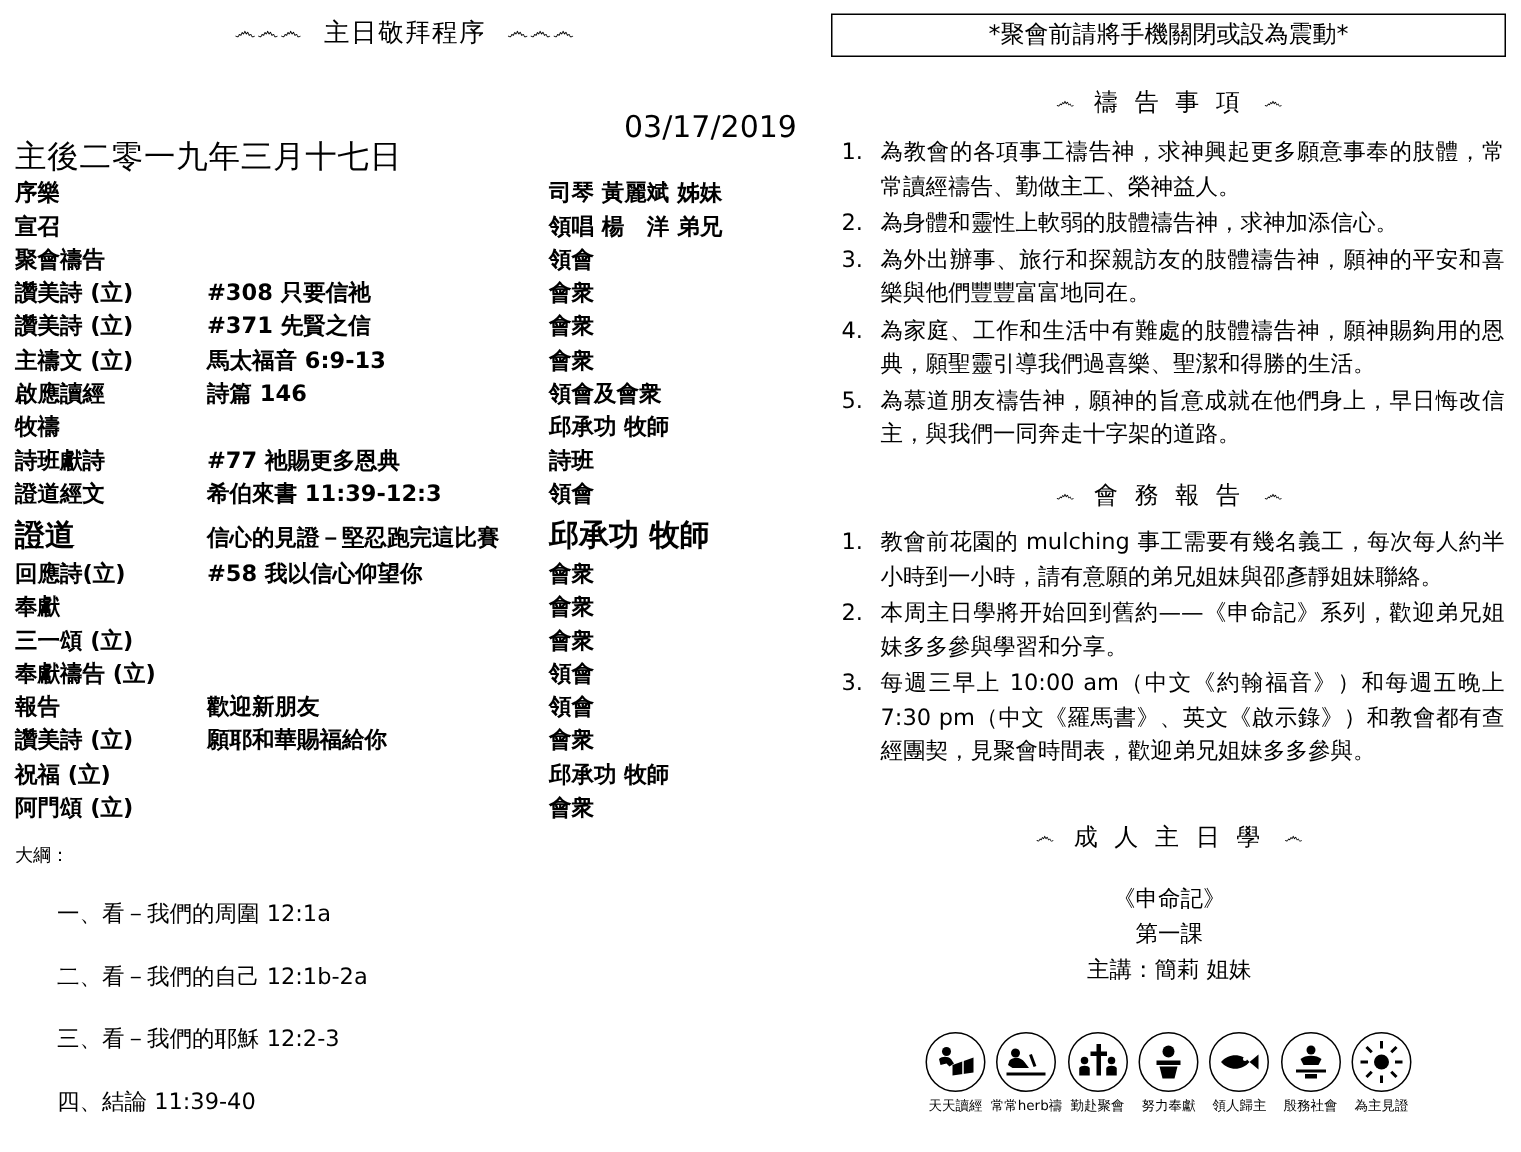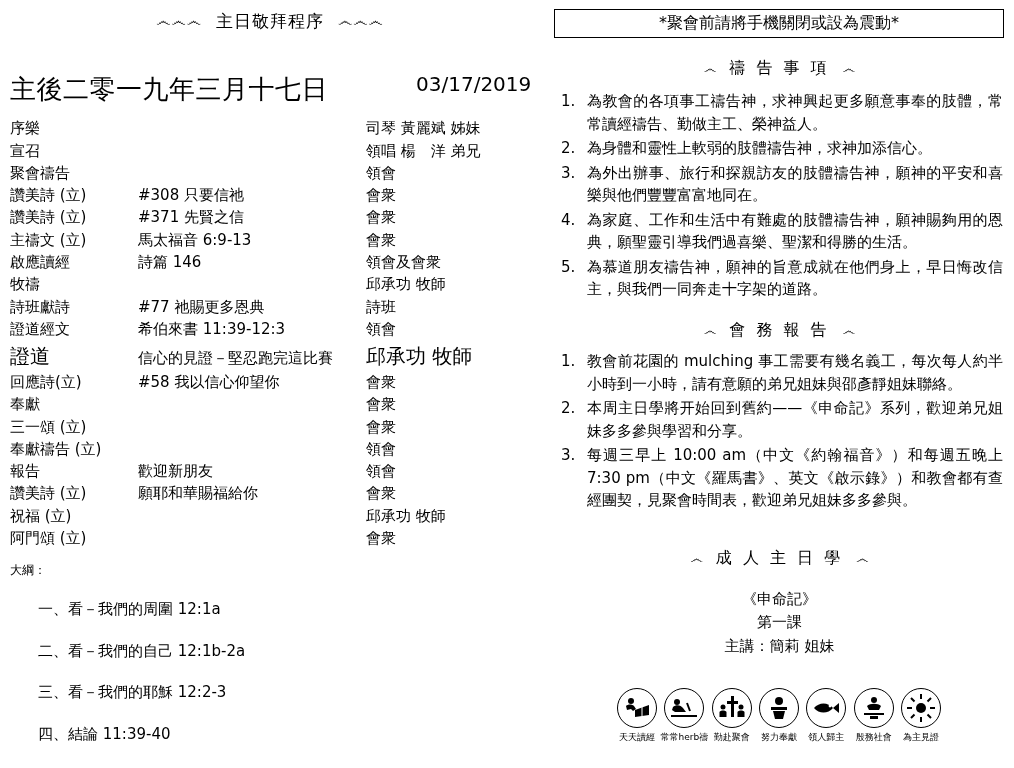"主後二零一九年三月十七日" .date-cn { font-size: 26px -> 21px; margin-top: none -> 18px }
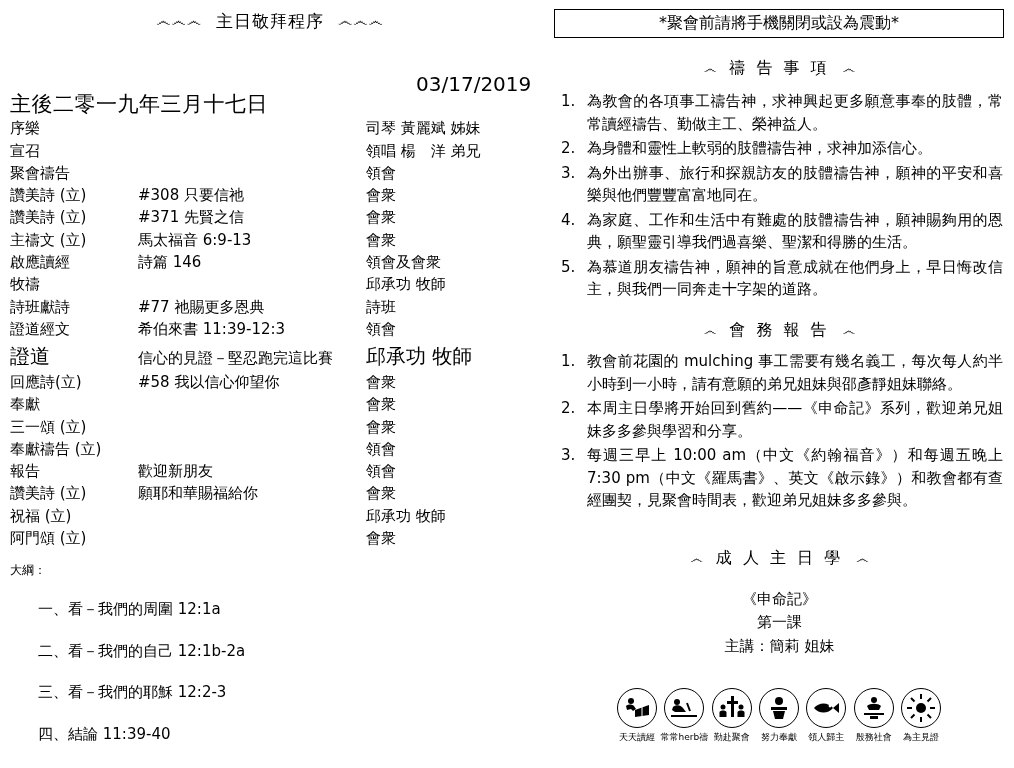"序樂" table.order { font-weight: none -> bold }
